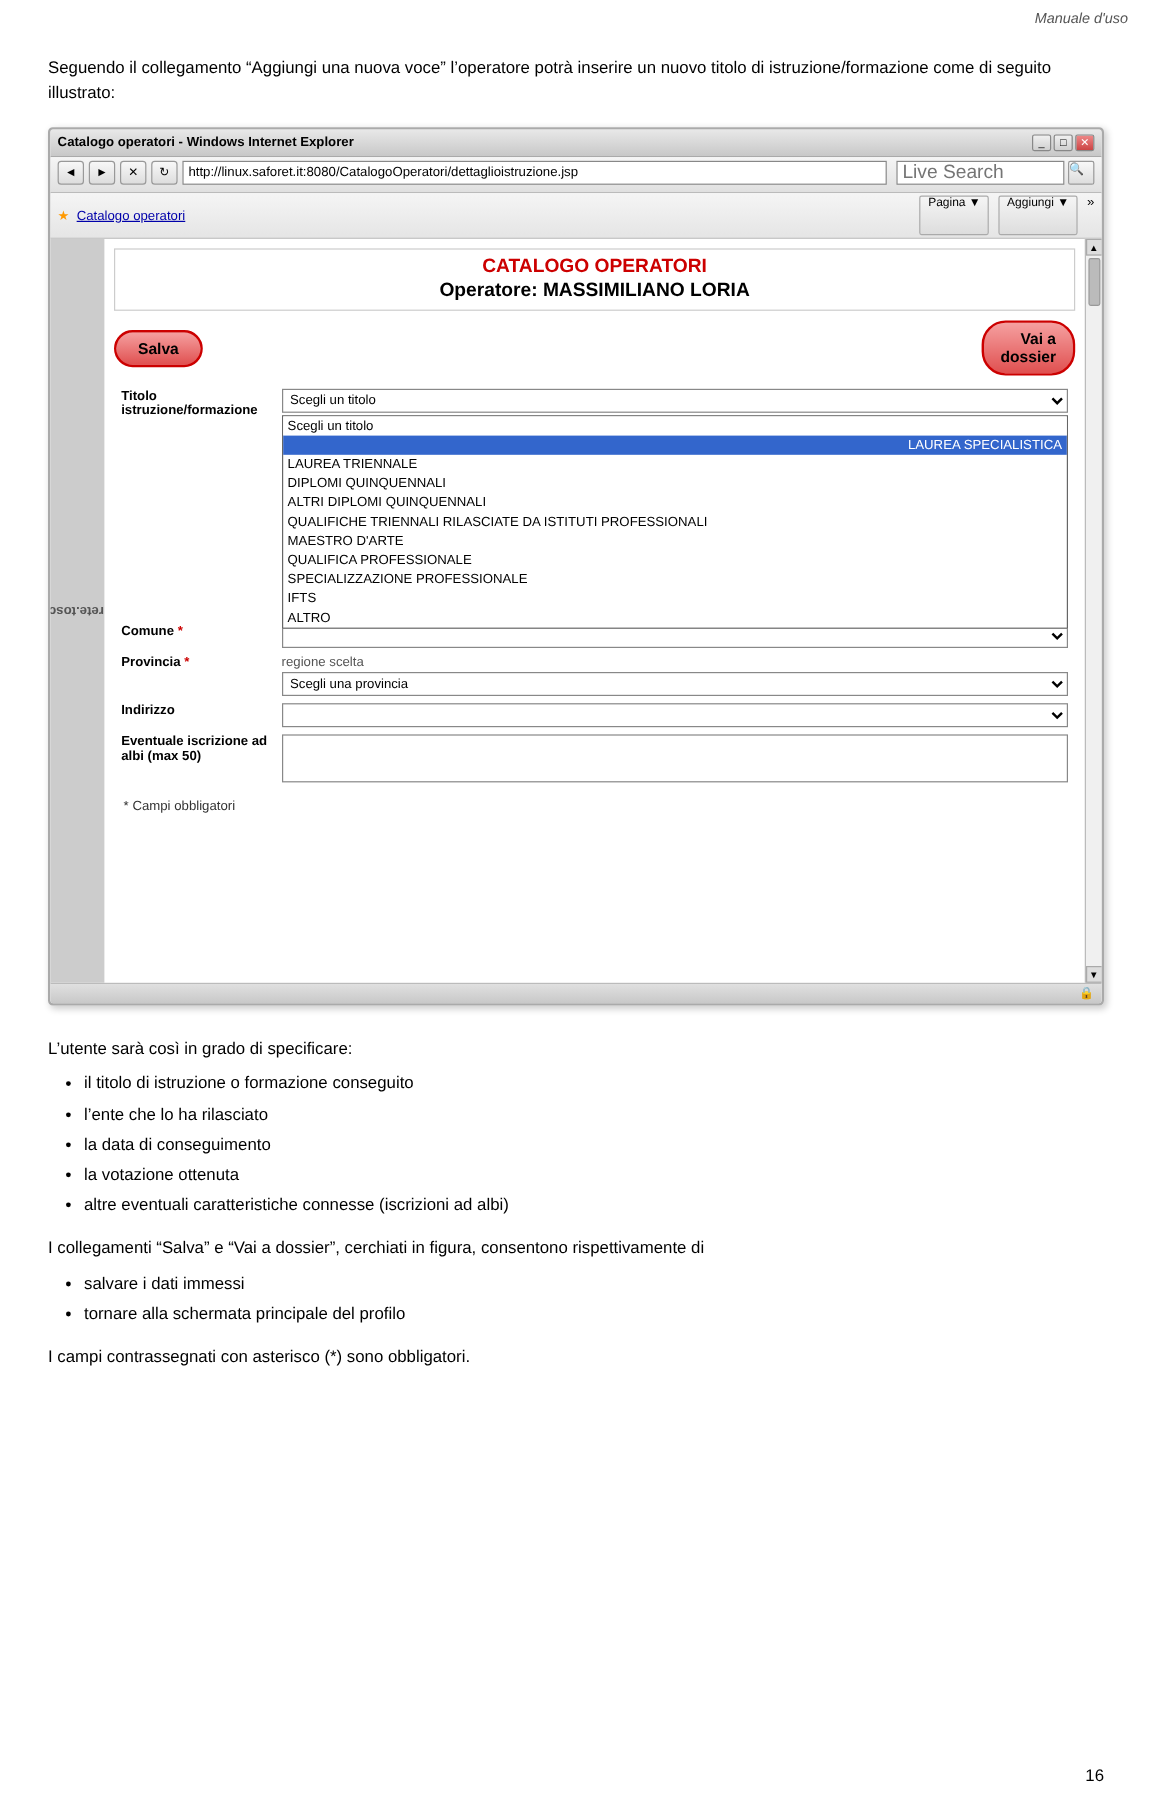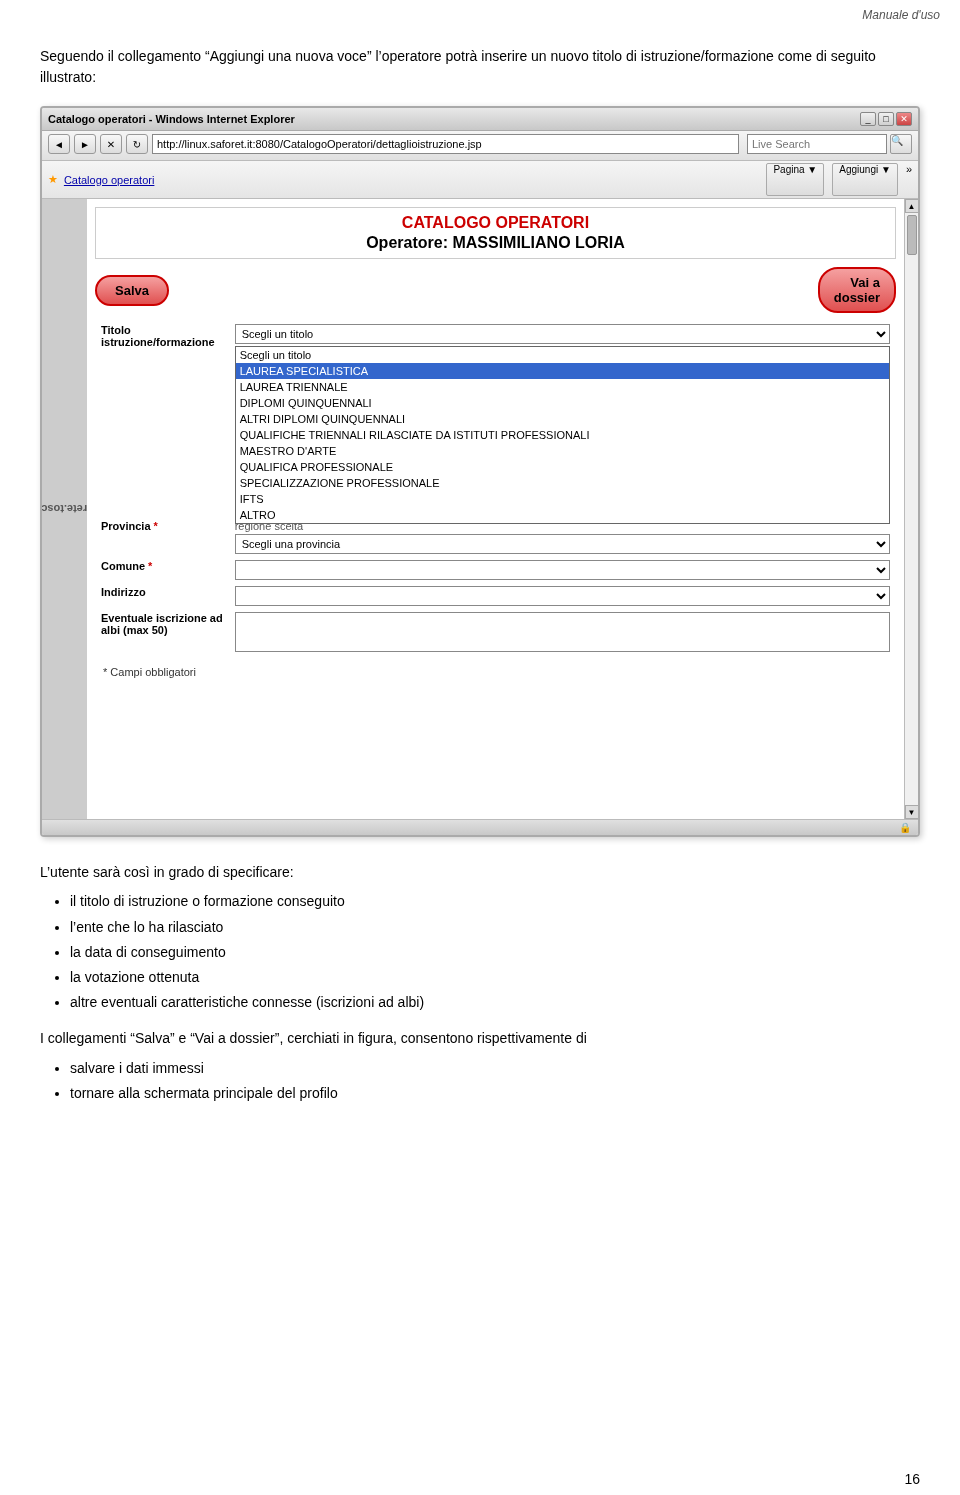"Live Search" .search-input { font-size: 11px -> 16px }
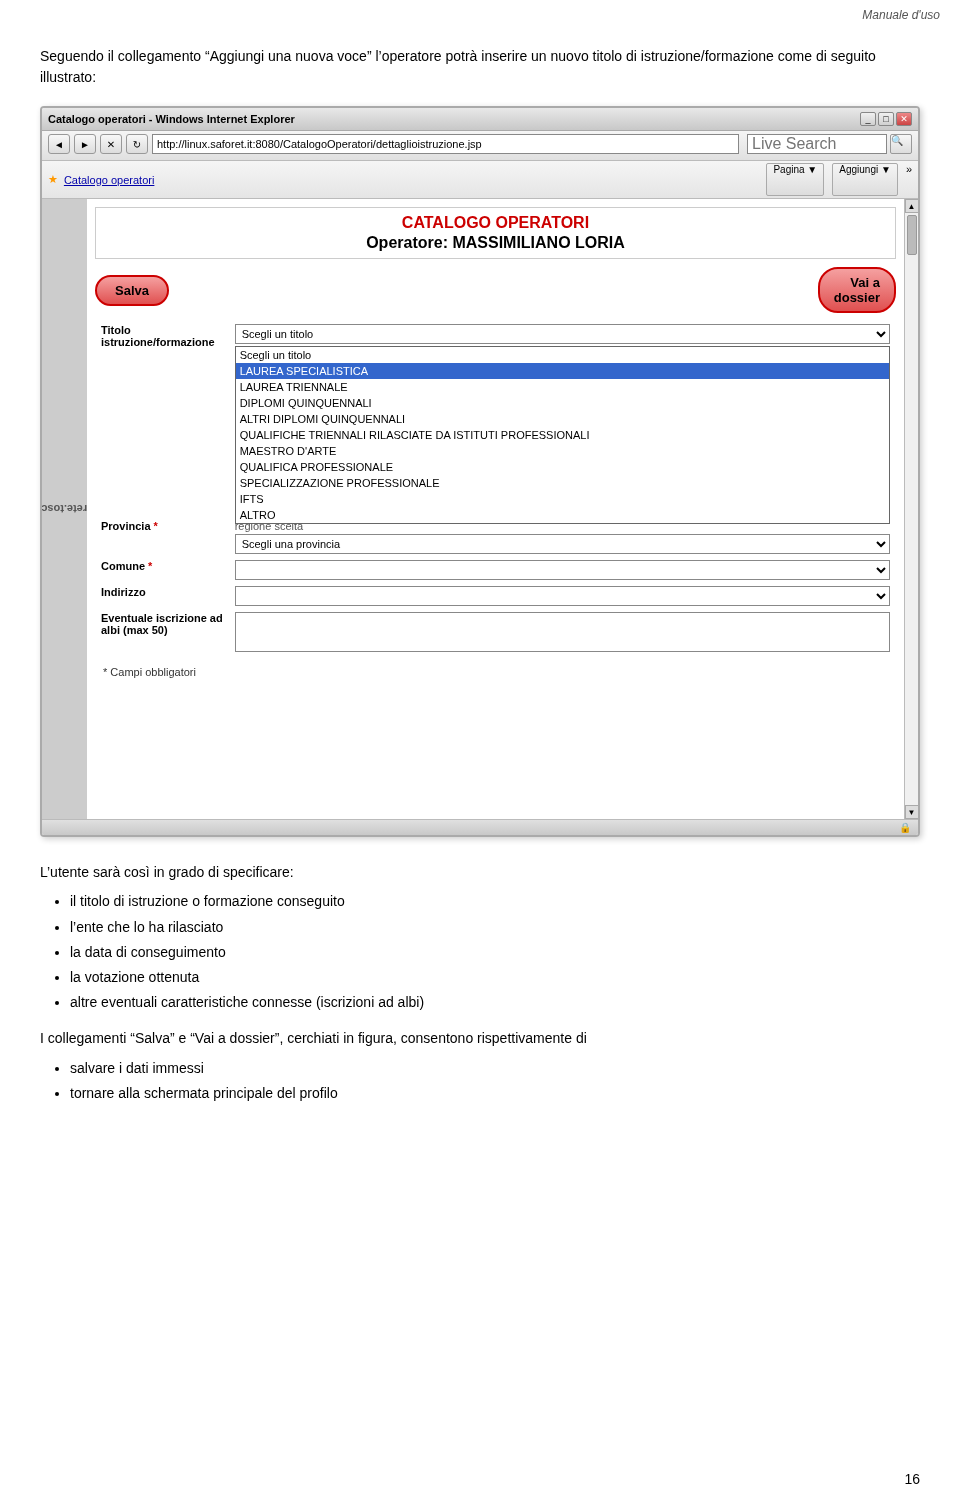"LAUREA SPECIALISTICA" div { text-align: none -> right }
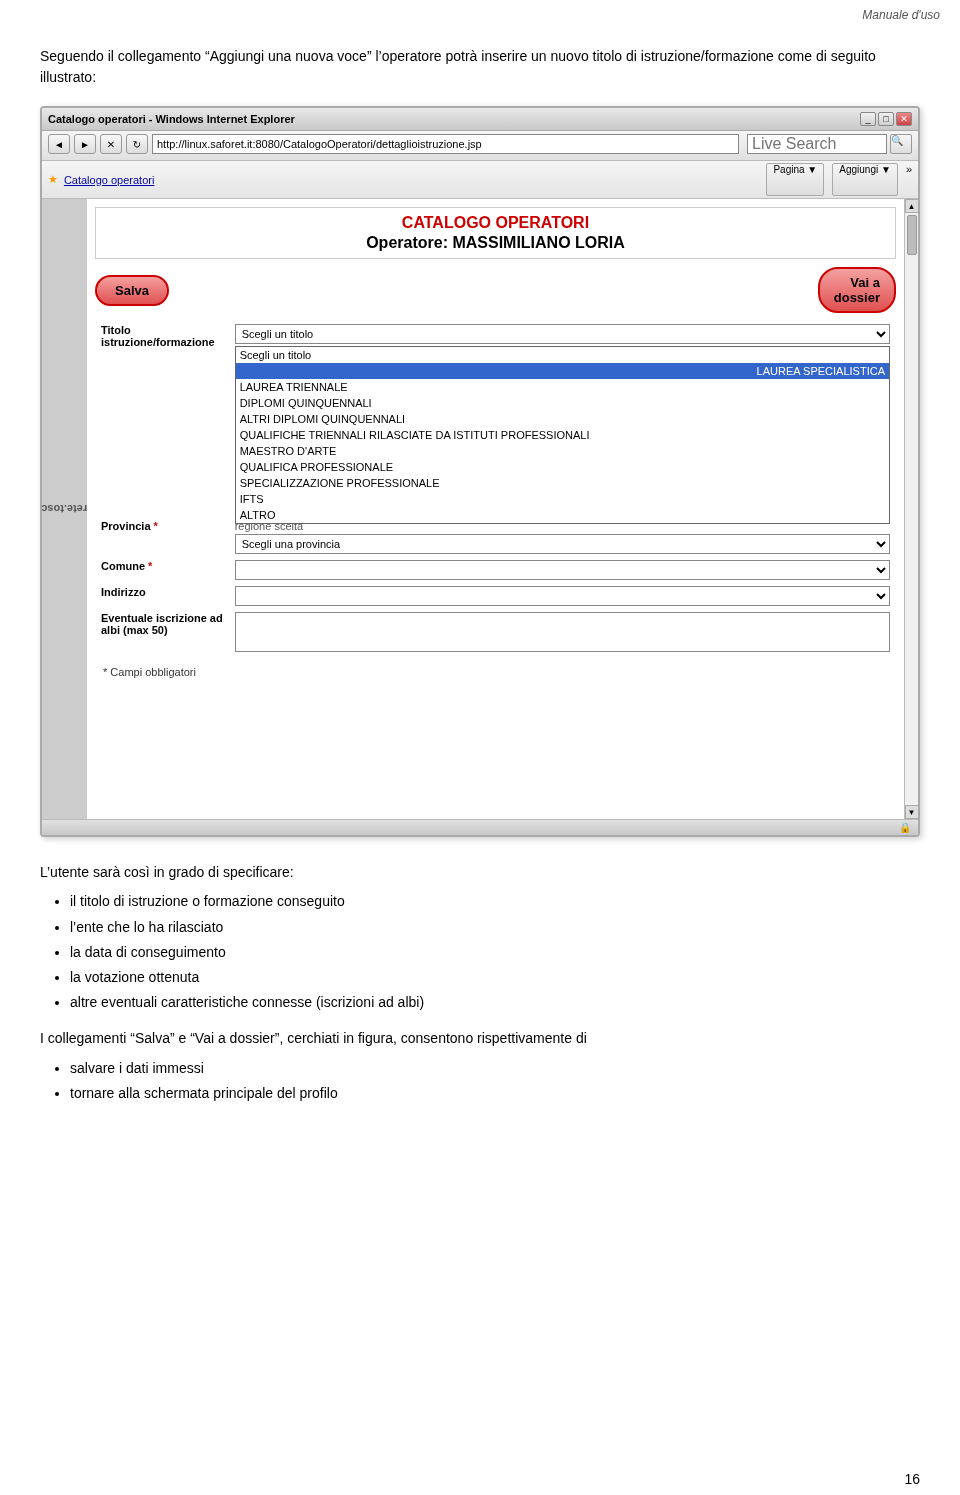"Provincia *" tr { order: before "Comune *" -> after "Comune *" }
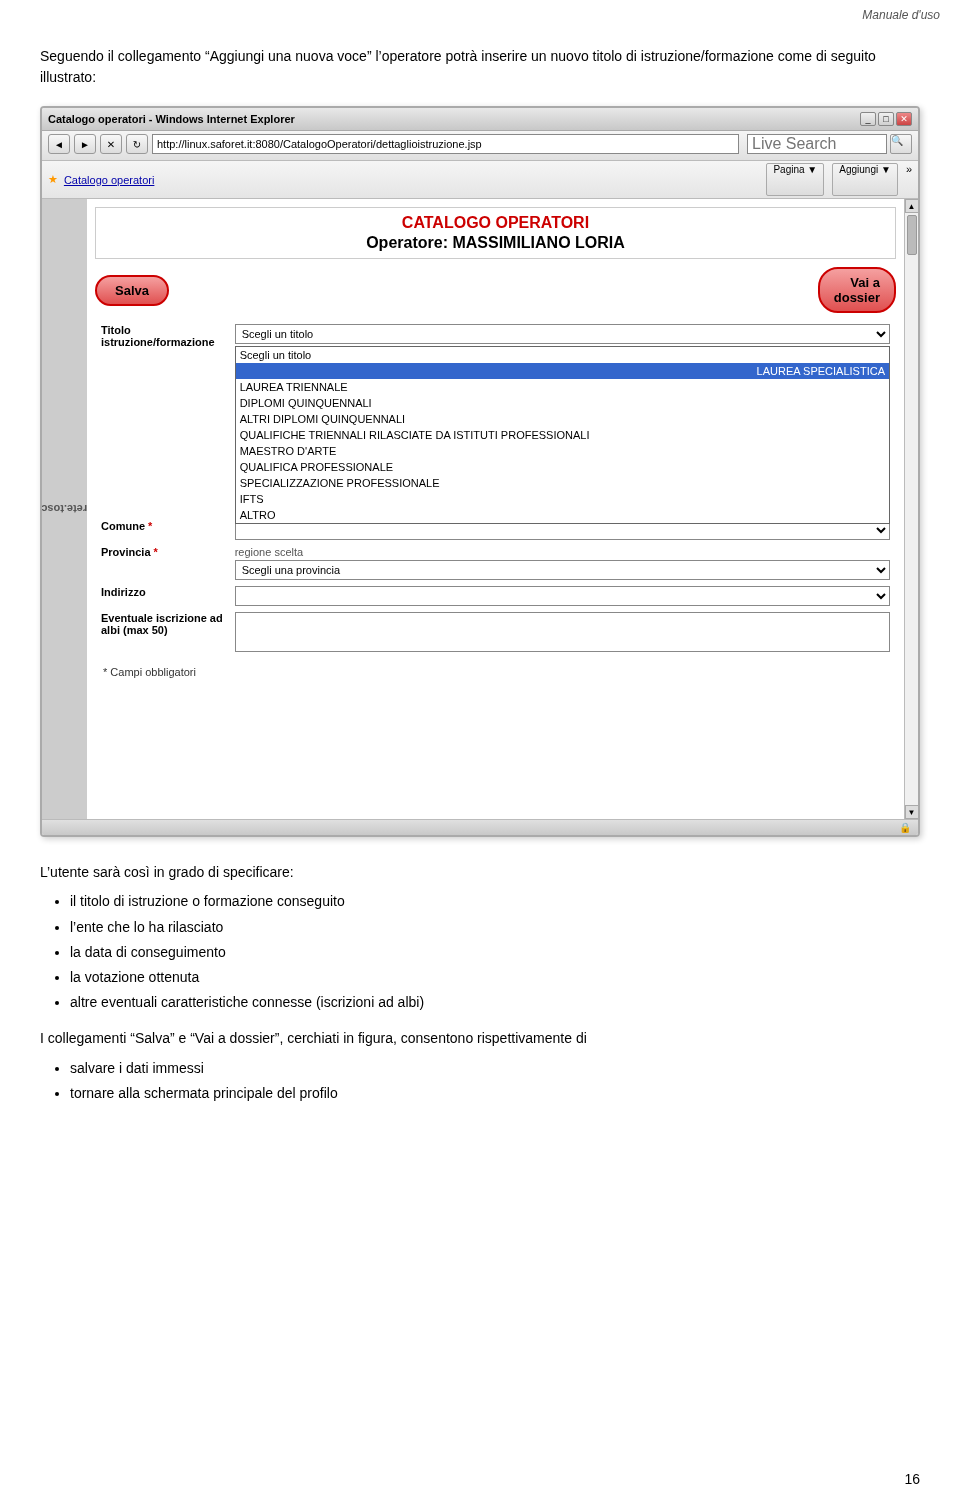"I campi contrassegnati con asterisco" p { html: none -> <p>I campi contrassegnati con asterisco (*) sono obbligatori.</p> }
